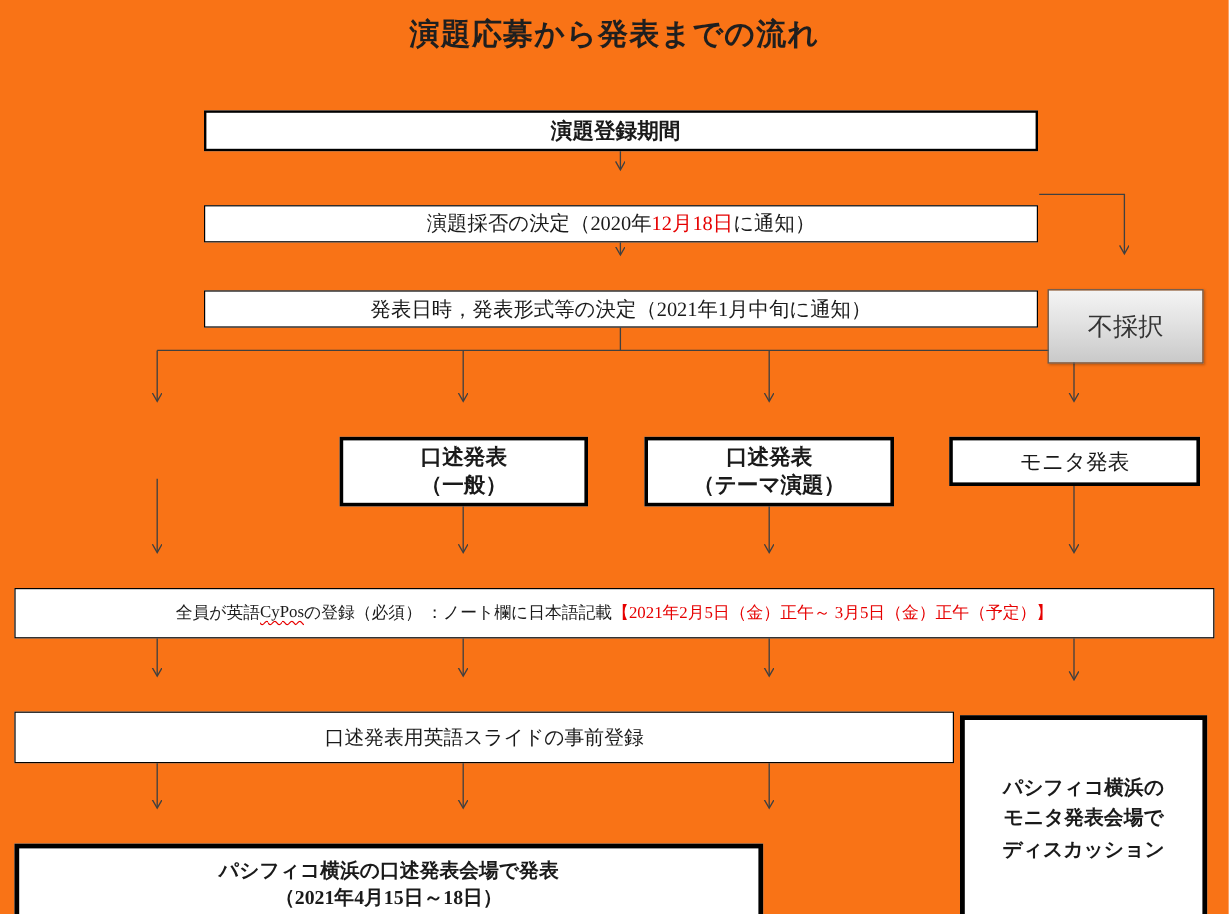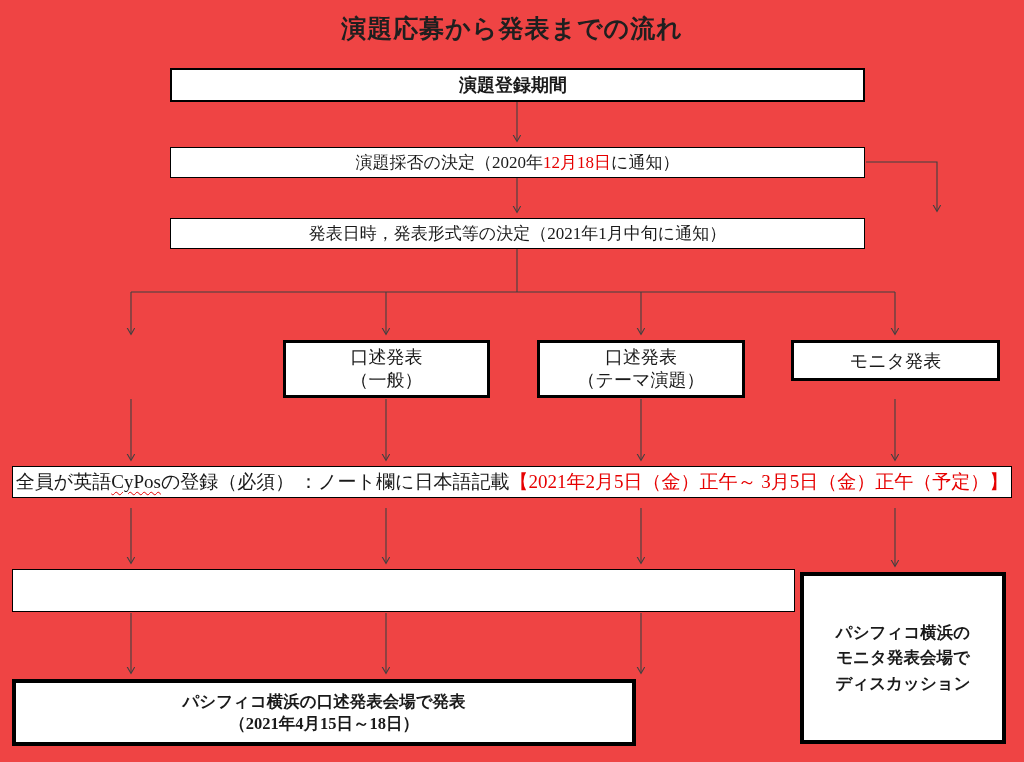"演題応募から発表までの流れ" .canvas { background: #ef4444 -> #f97316 }
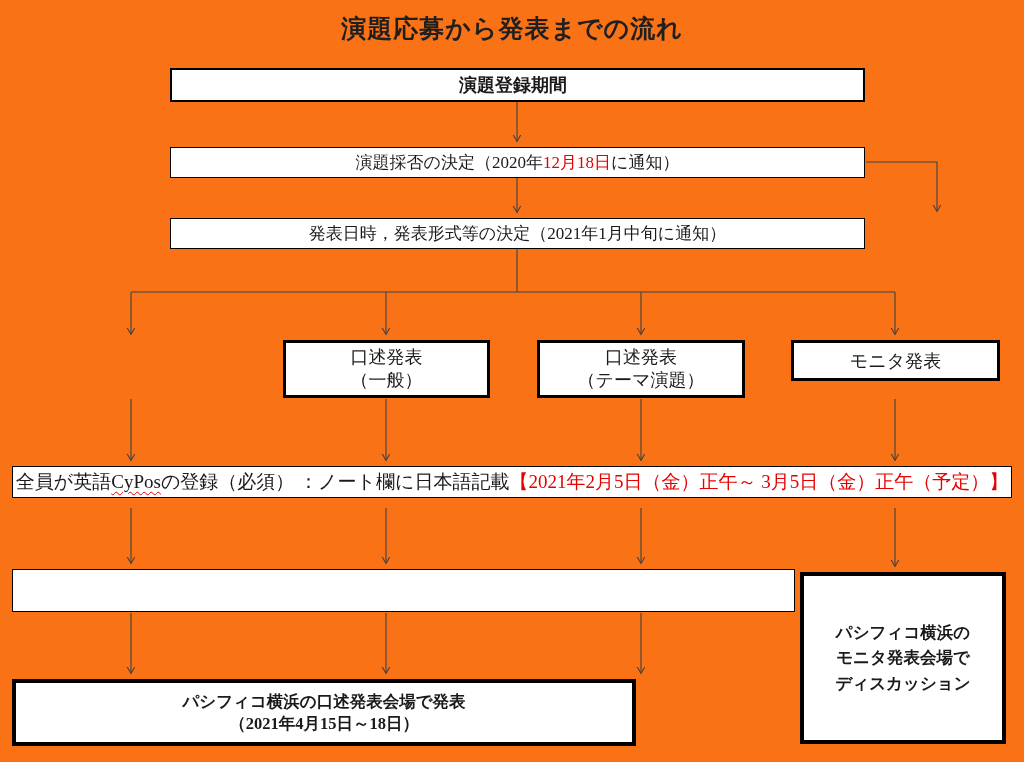"演題登録期間" .box { margin-top: none -> 24px }
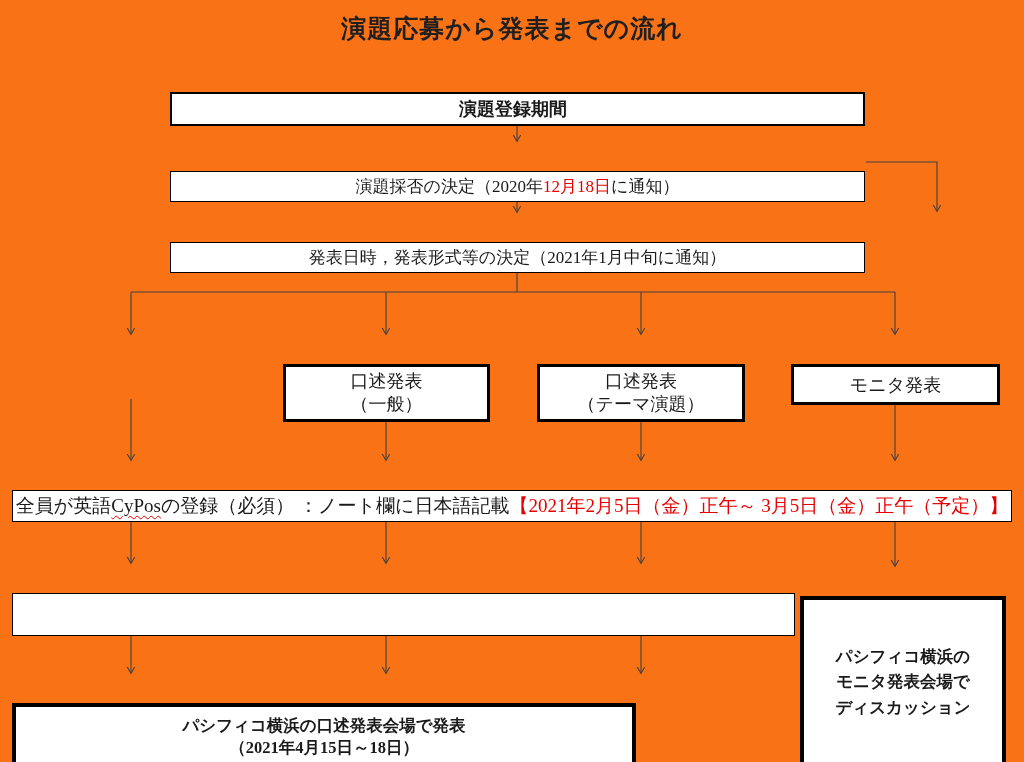"不採択" div.box { html: none -> <div> <span>不採択</span> </div> }
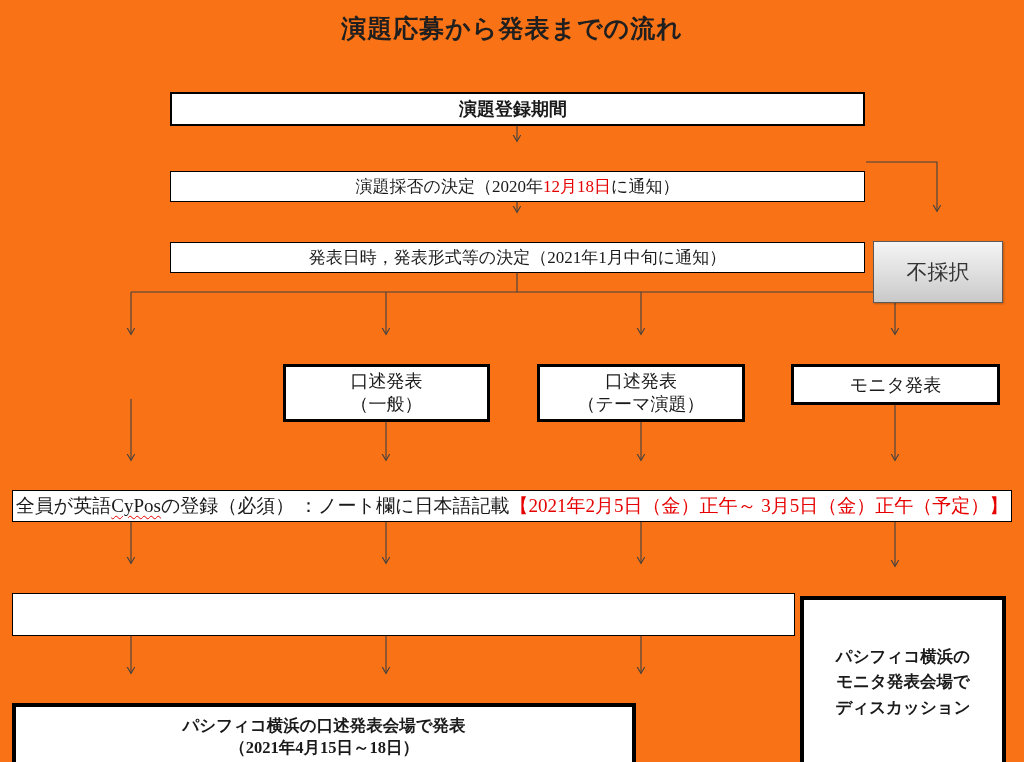"口述発表" .two-line span { font-weight: none -> bold }
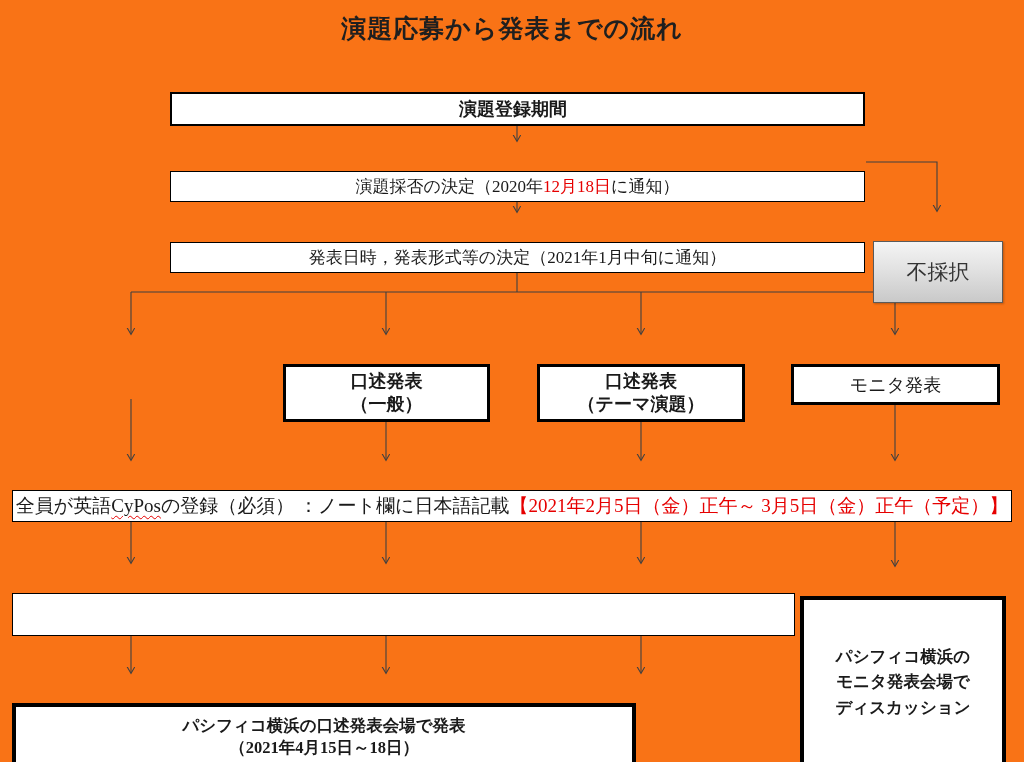"全員が英語" .cypos { font-size: 19px -> 14px; height: 32px -> 42px }
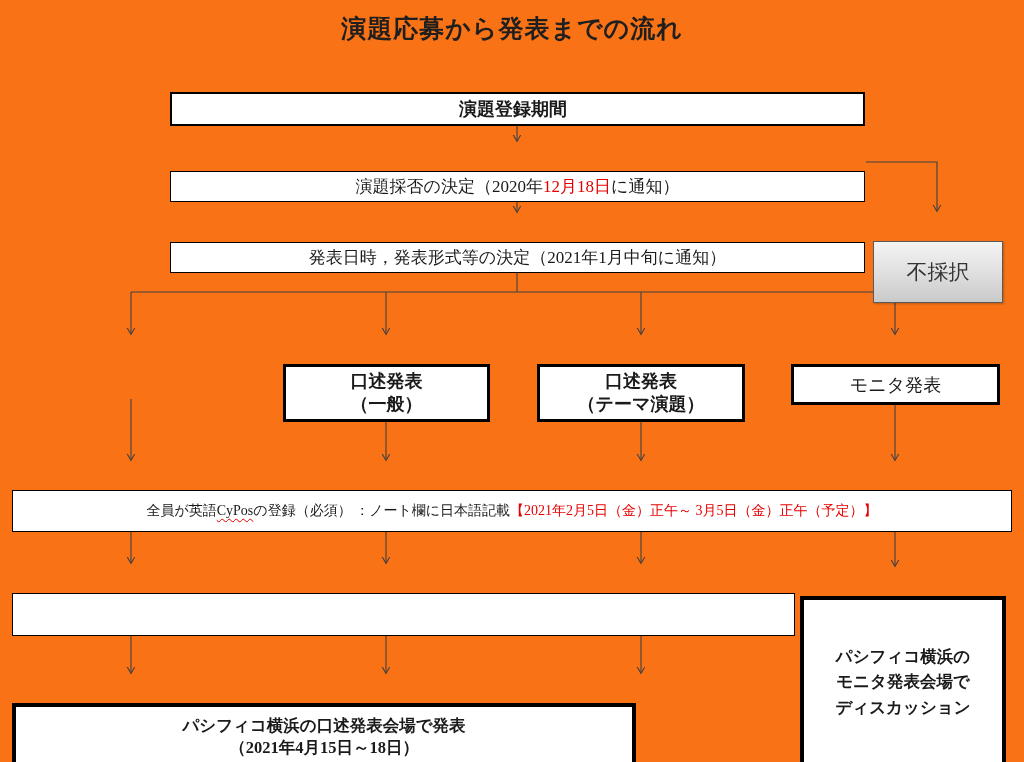"口述発表用英語スライドの事前登録" span { html: none -> <span>口述発表用英語スライドの事前登録</span> }
